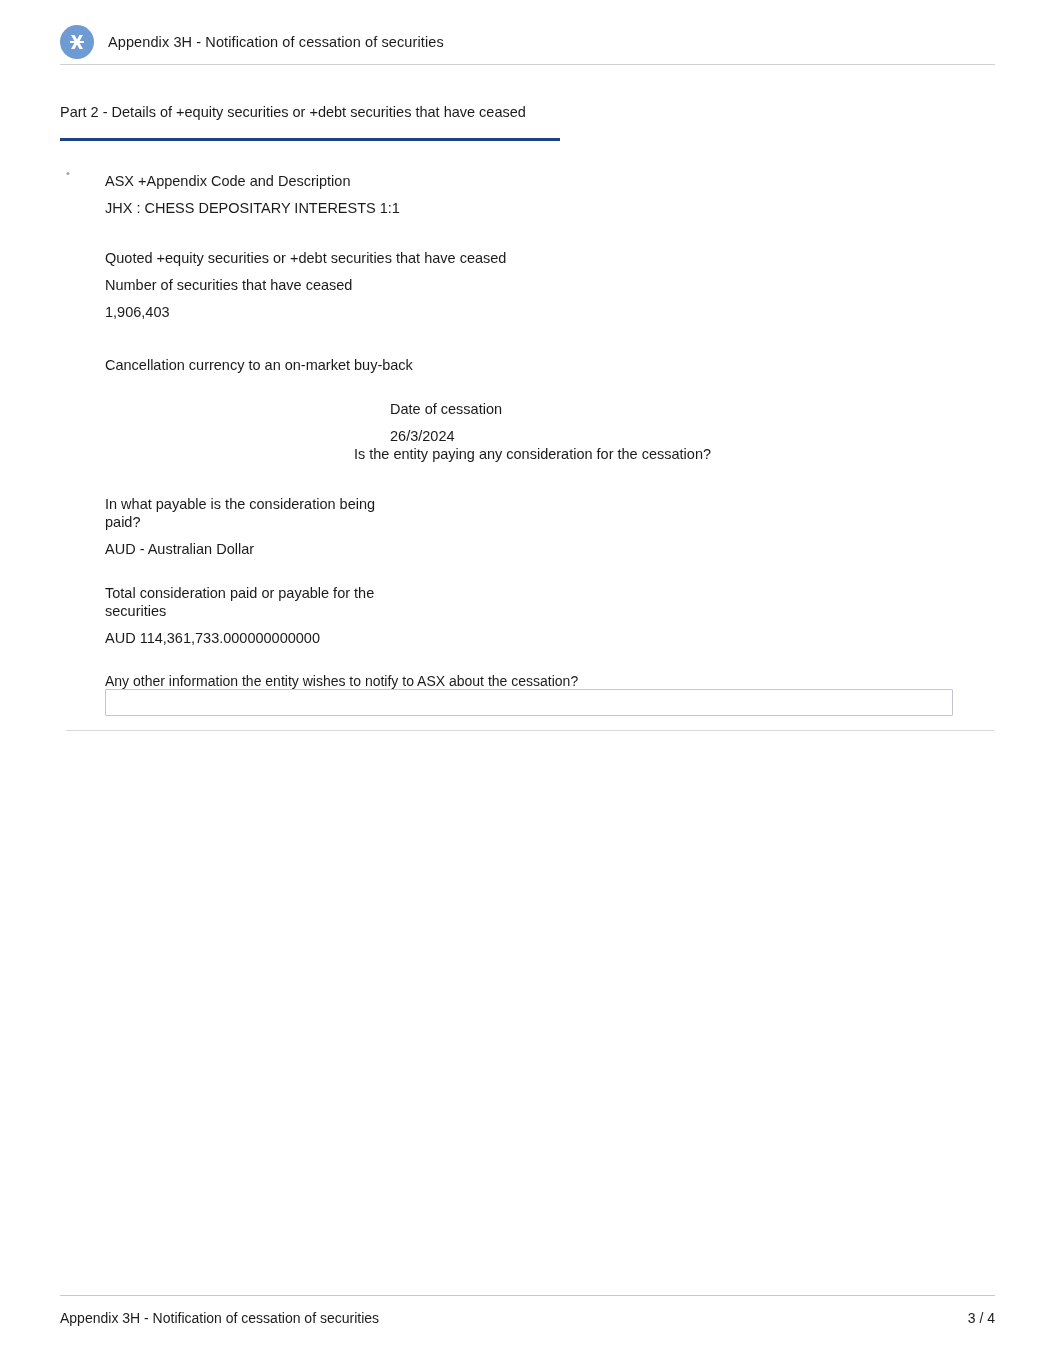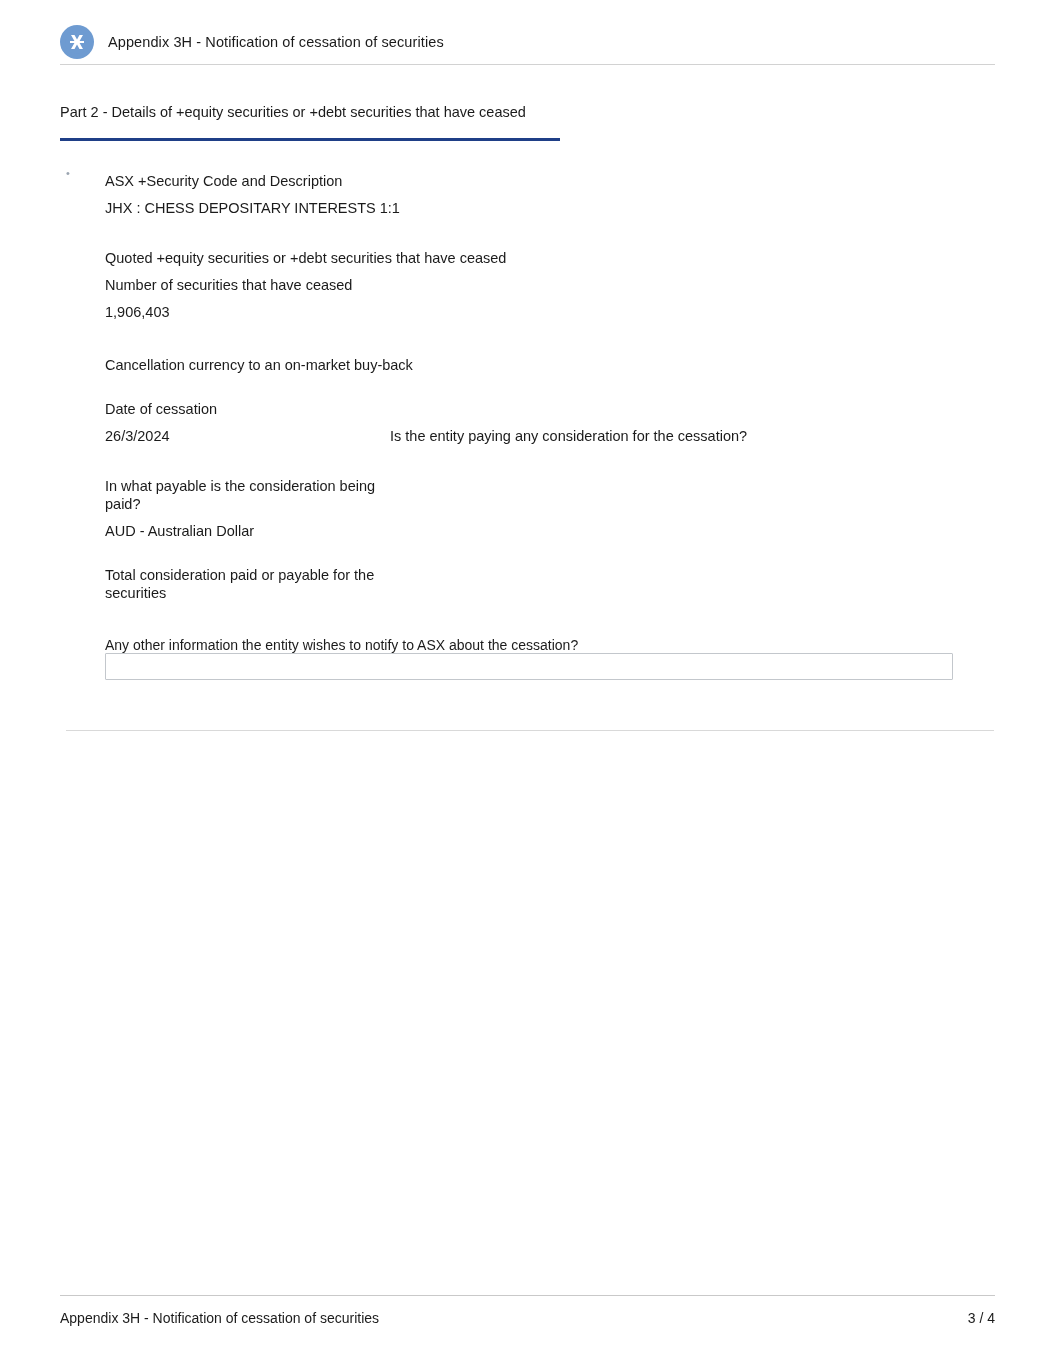"ASX +Security Code and Description" div.label { text: +Security -> +Appendix }
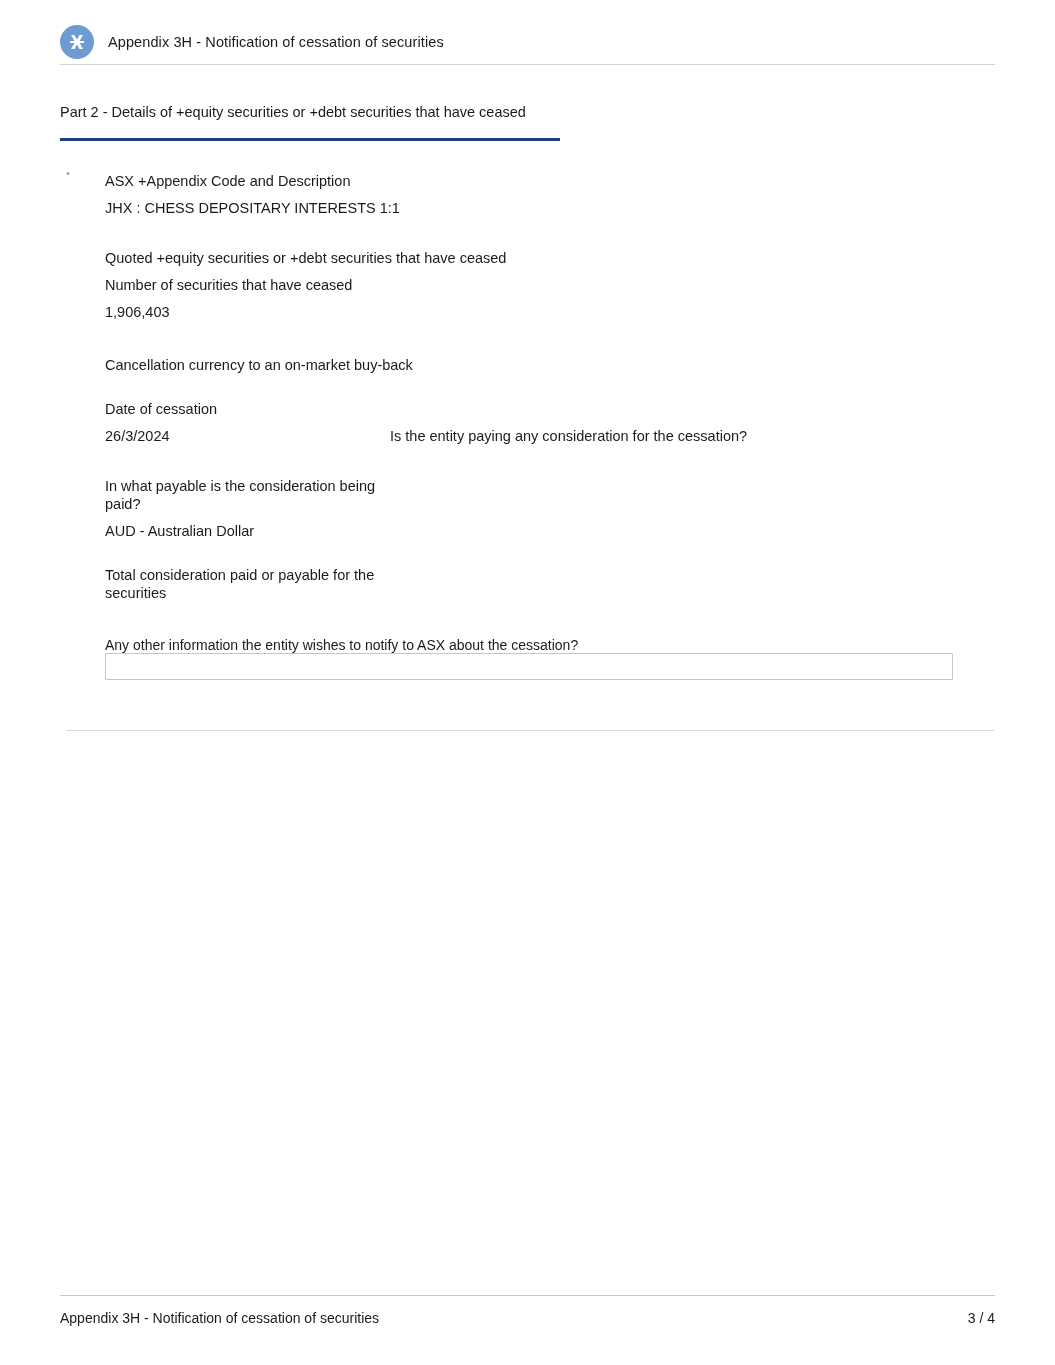"Date of cessation" .two-col { align-items: flex-end -> center; flex-direction: none -> column }
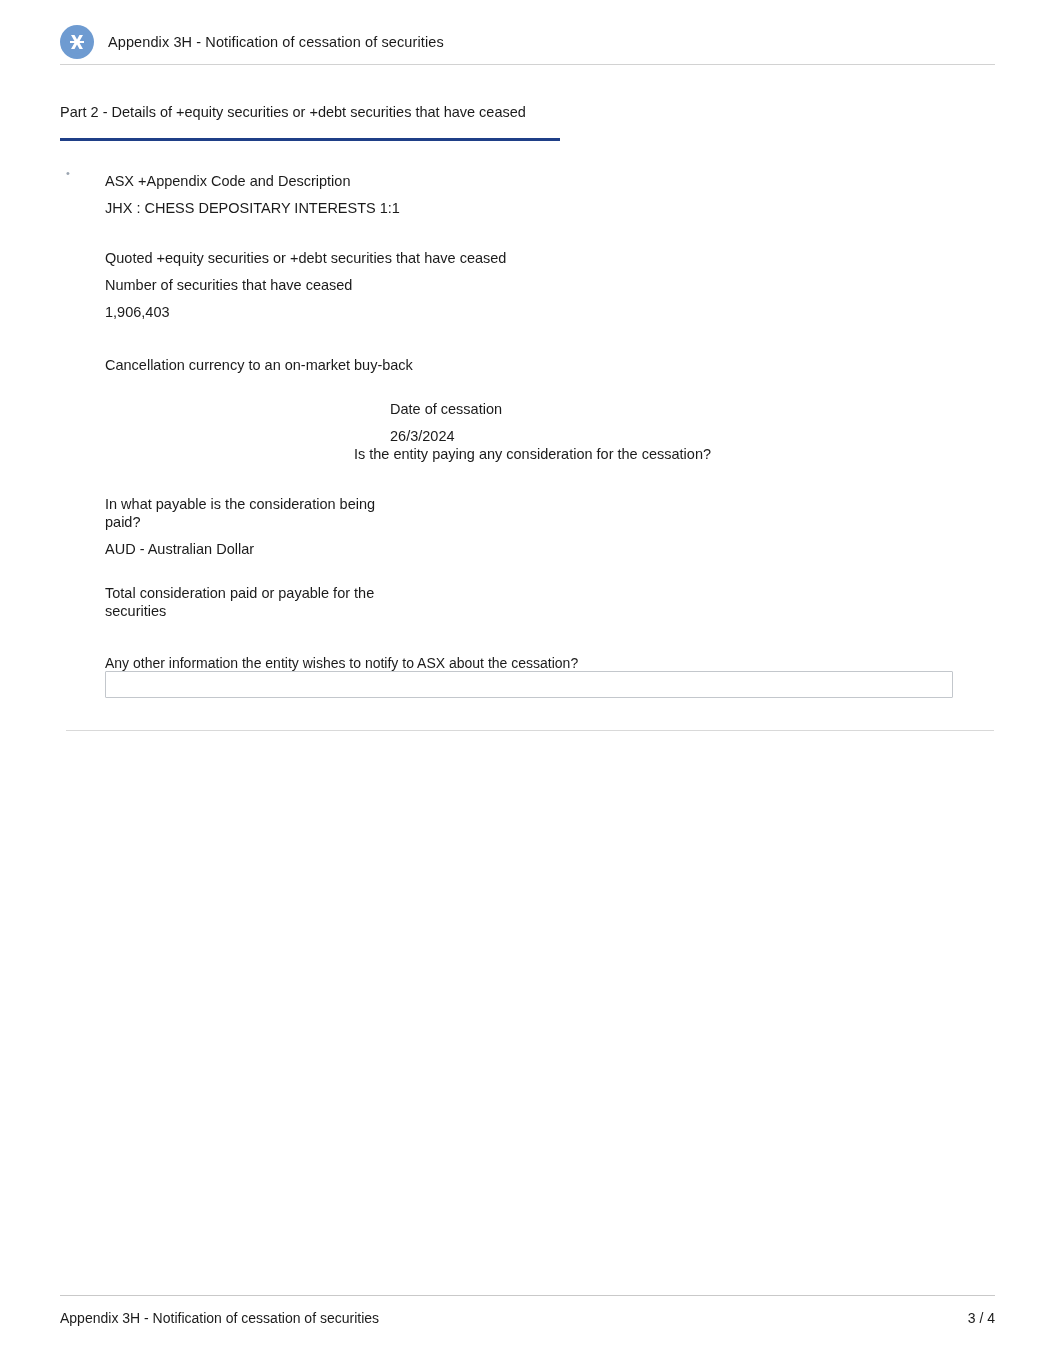"AUD 114,361,733.000000000000" div.value { html: none -> <div>AUD 114,361,733.000000000000</div> }
